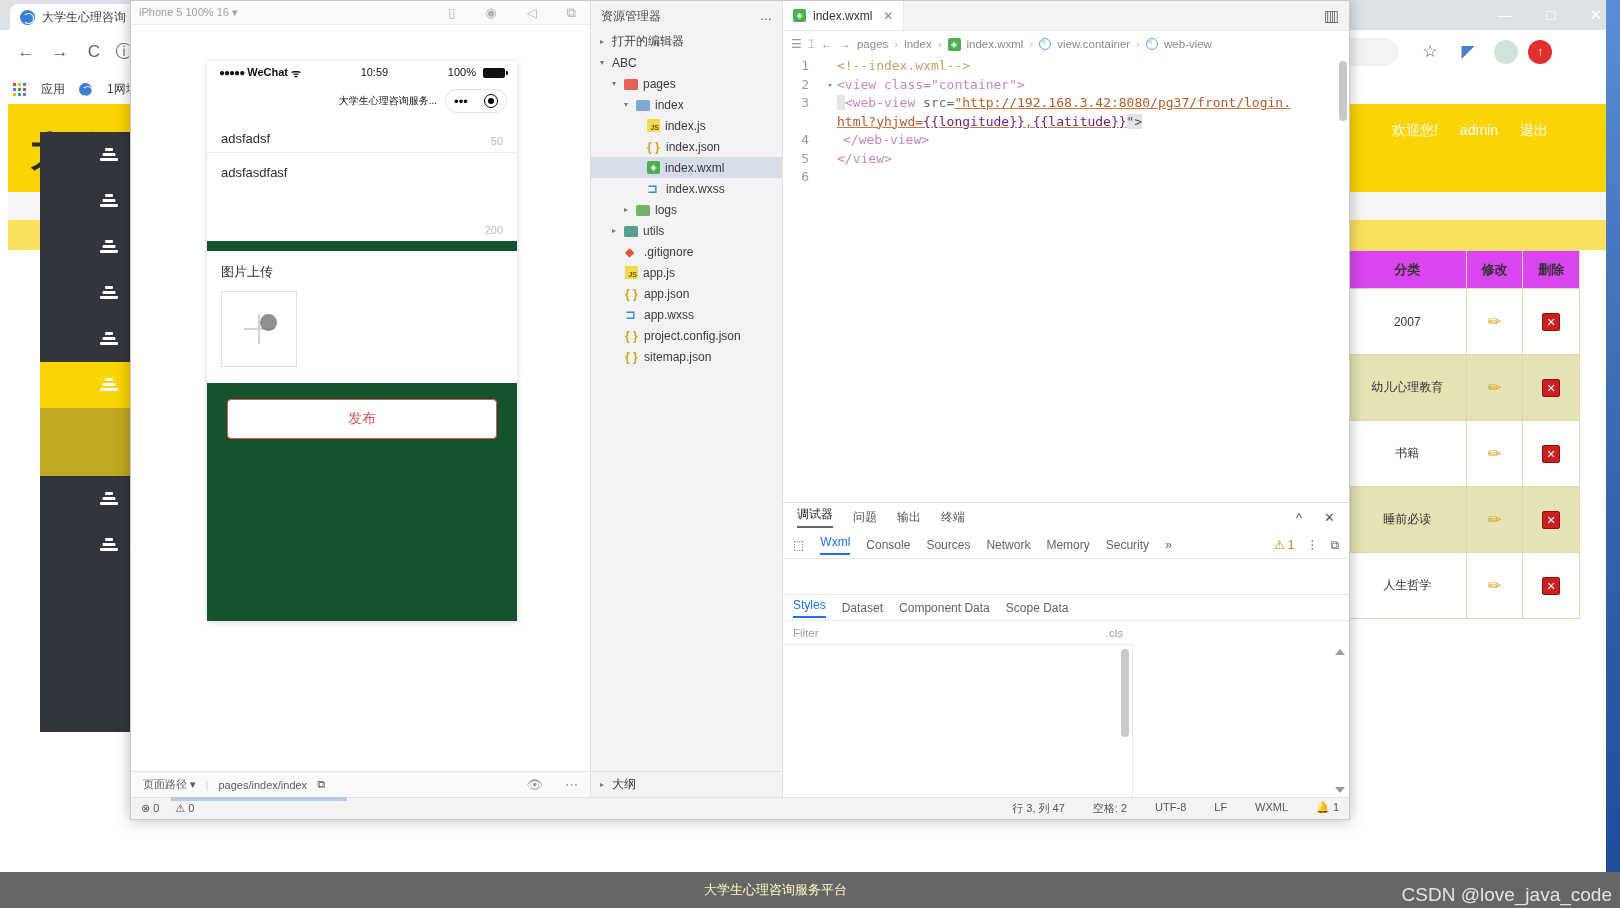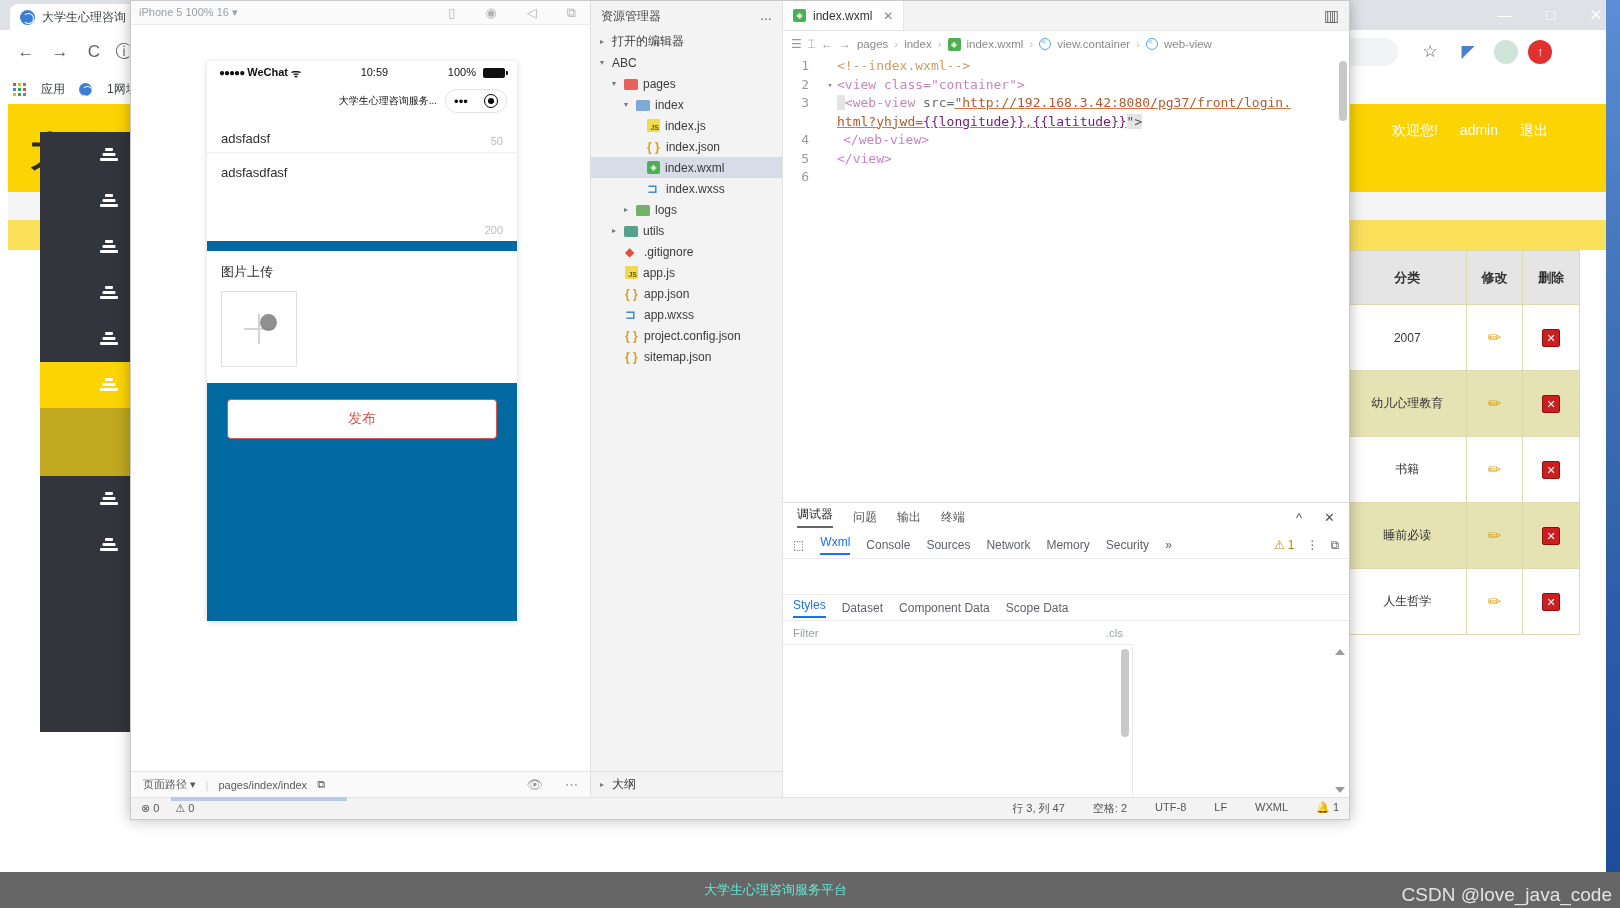"adsfadsf" .ph-scroll { background: #0369a1 -> #14532d }
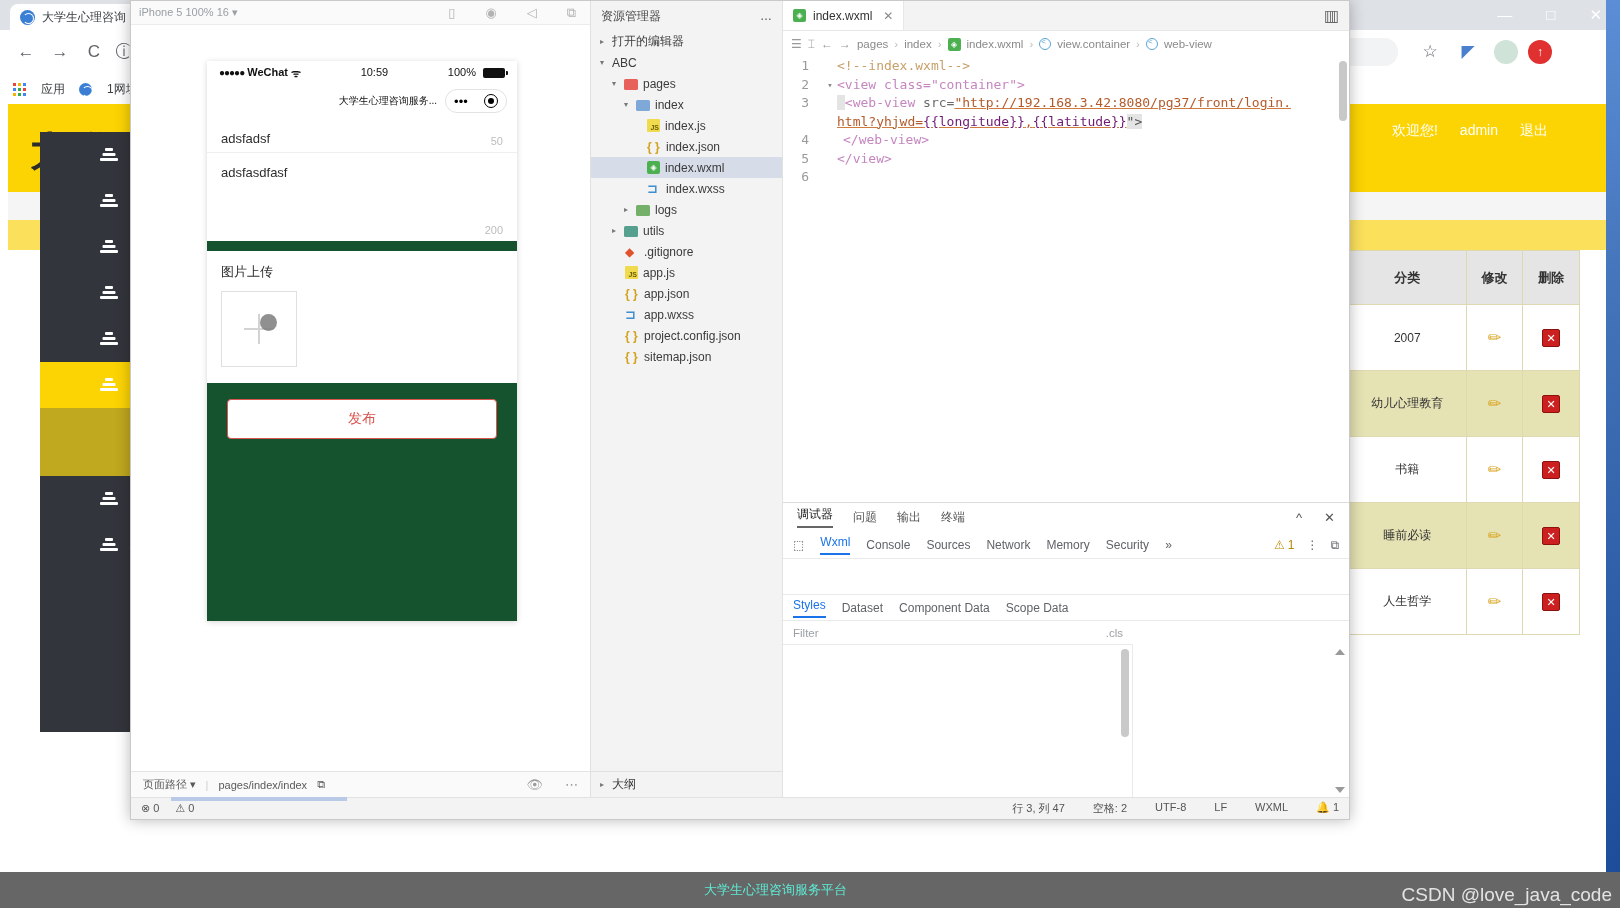"分类" .tbl th { background: #e5e5e5 -> #d946ef; height: 54px -> 38px }
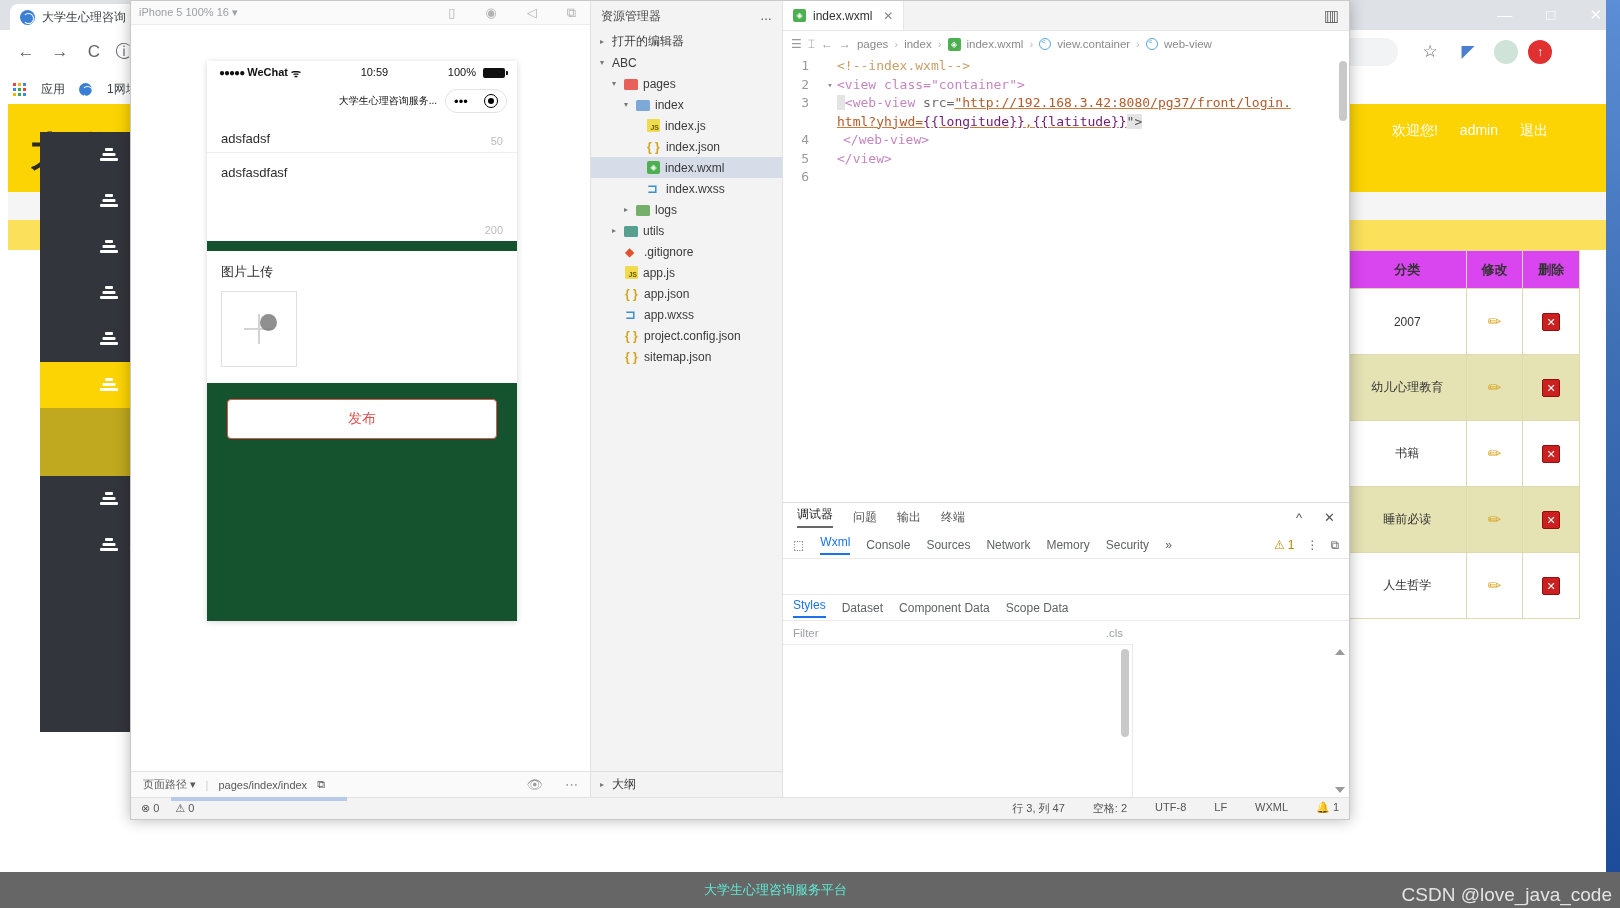"大学生心理咨询服务平台" .tb-title { color: #5eead4 -> #fef9c3 }
